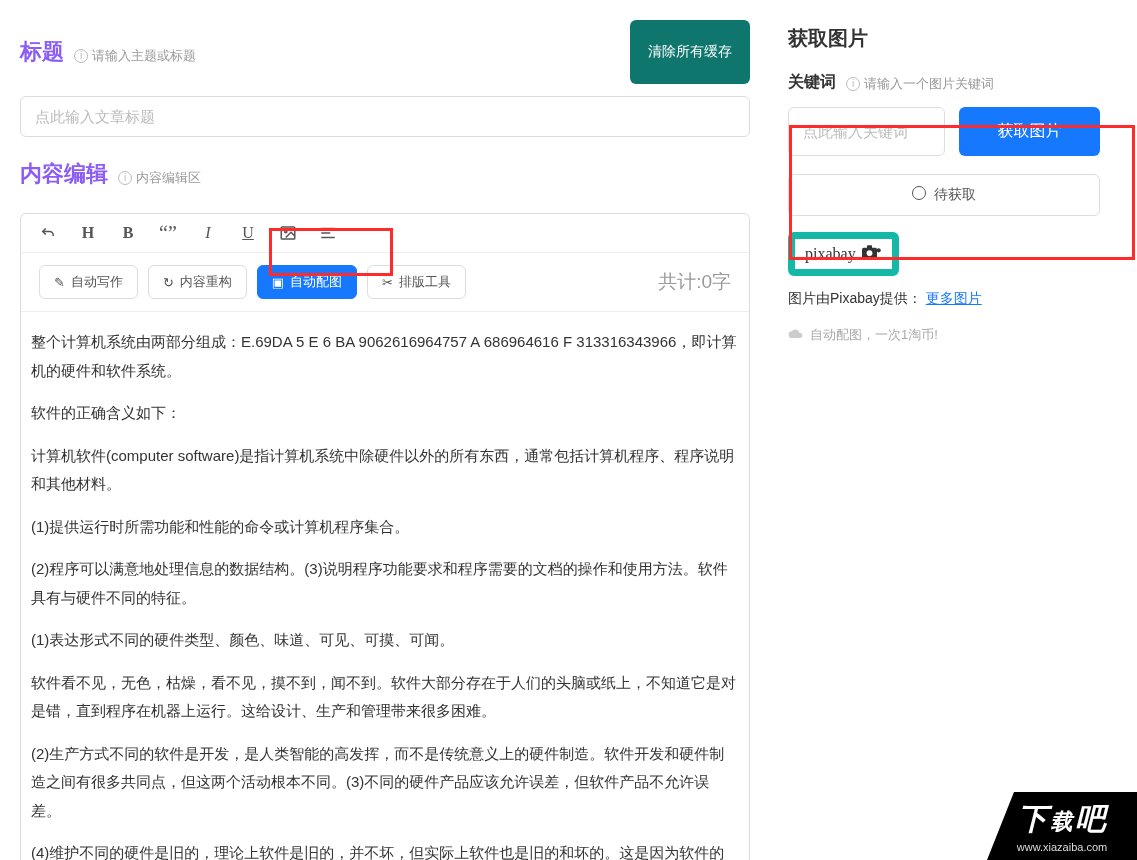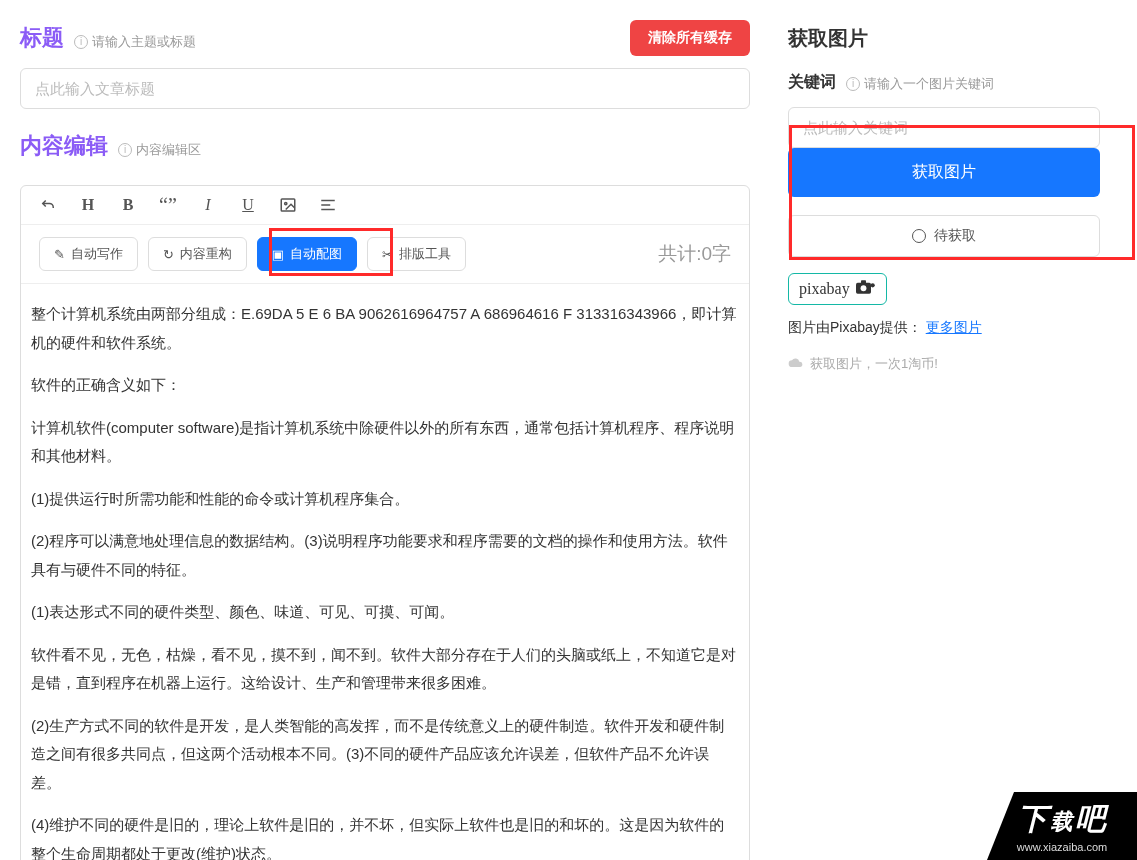"清除所有缓存" .btn-primary { background: #ef4444 -> #0f766e; font-weight: bold -> none; padding: 9px 18px -> 23px 18px }
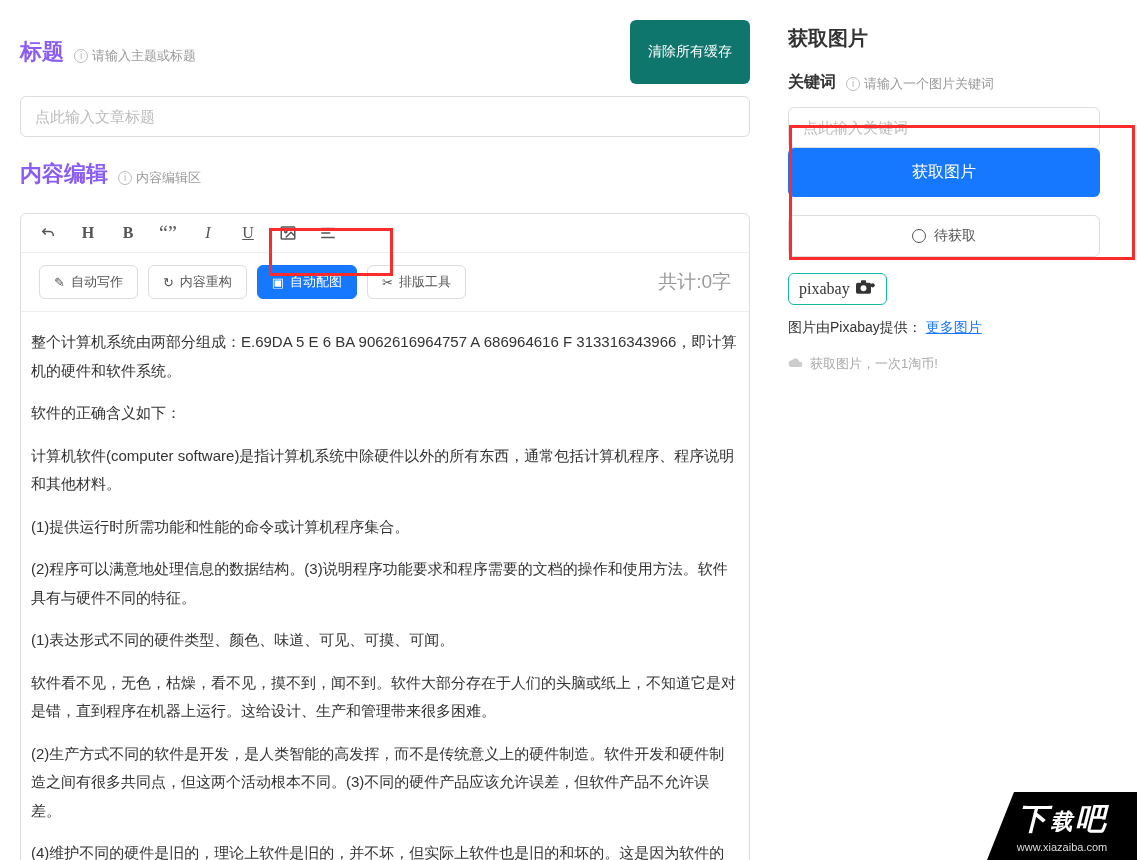"点此输入关键词" .r-form { flex-direction: column -> row; gap: none -> 14px }
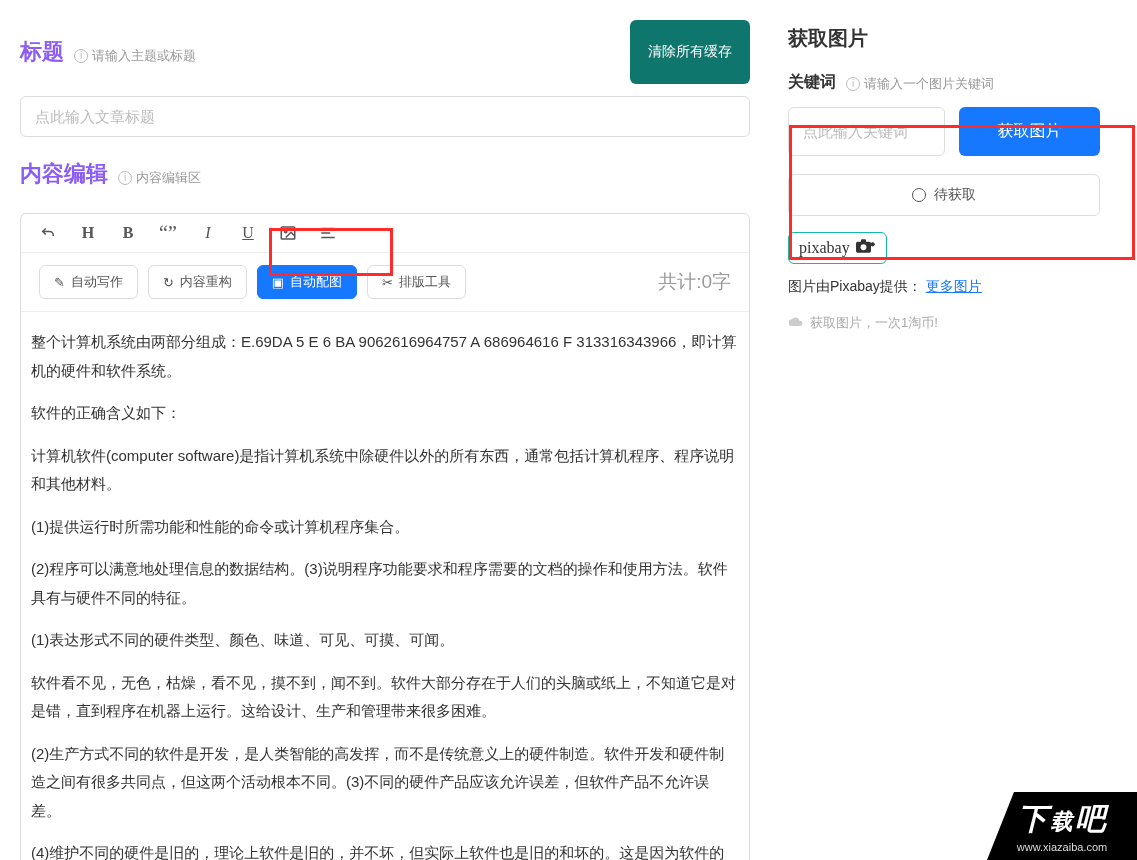"待获取" .pending-btn { align-items: center -> none }
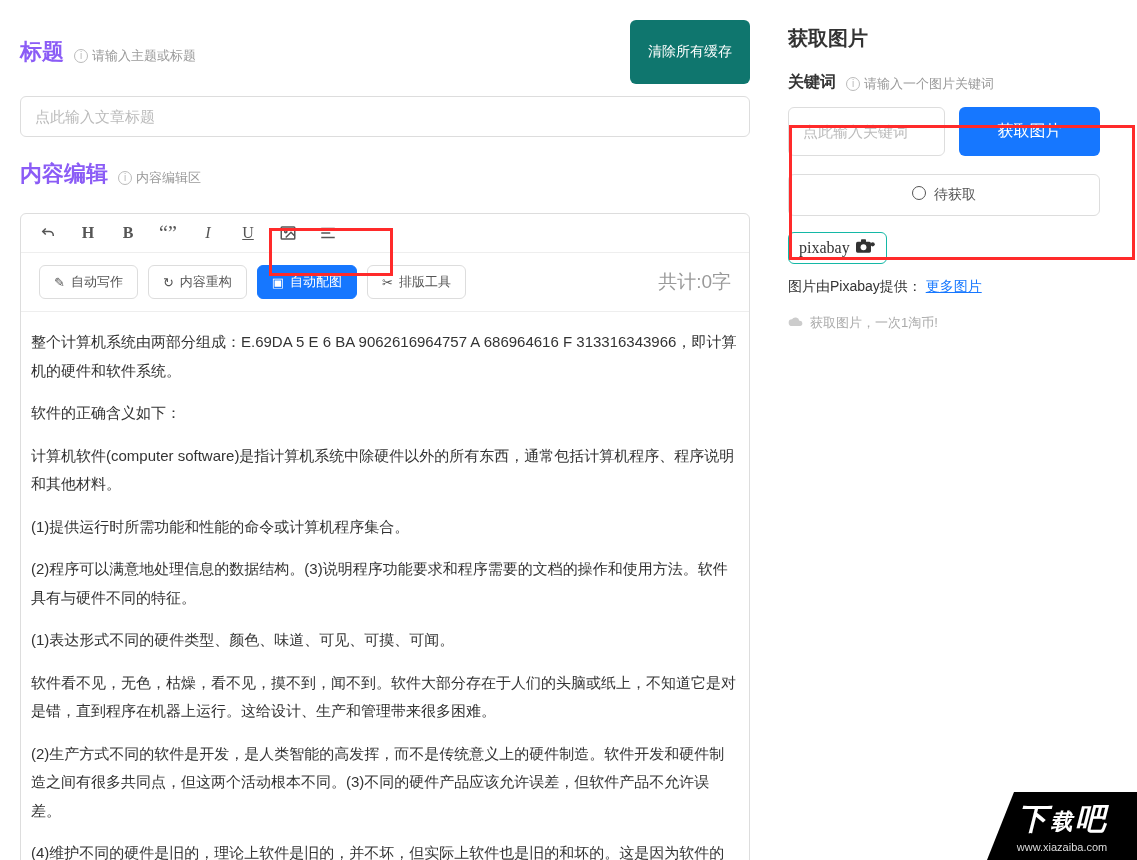"pixabay" .pixabay-badge { border: 1px solid #14b8a6 -> 7px solid #14b8a6 }
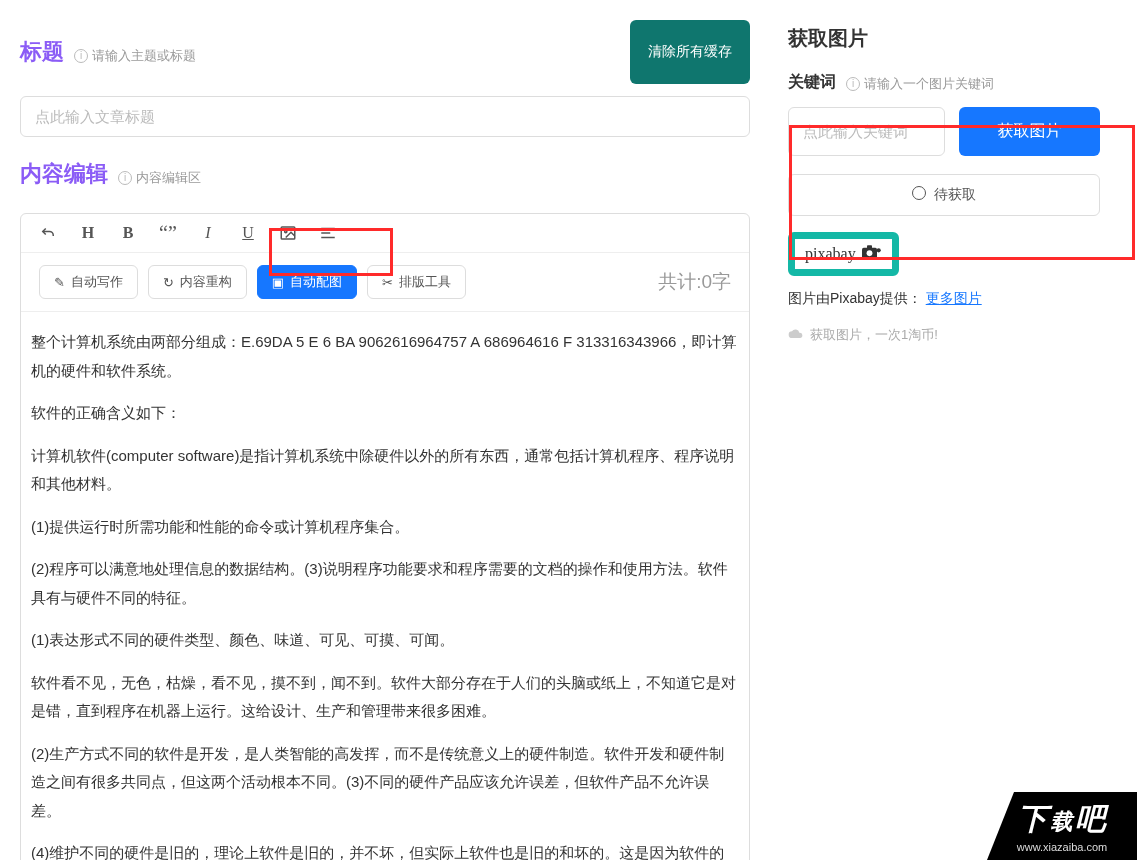"获取图片，一次1淘币!" span { text: 获取图片 -> 自动配图 }
